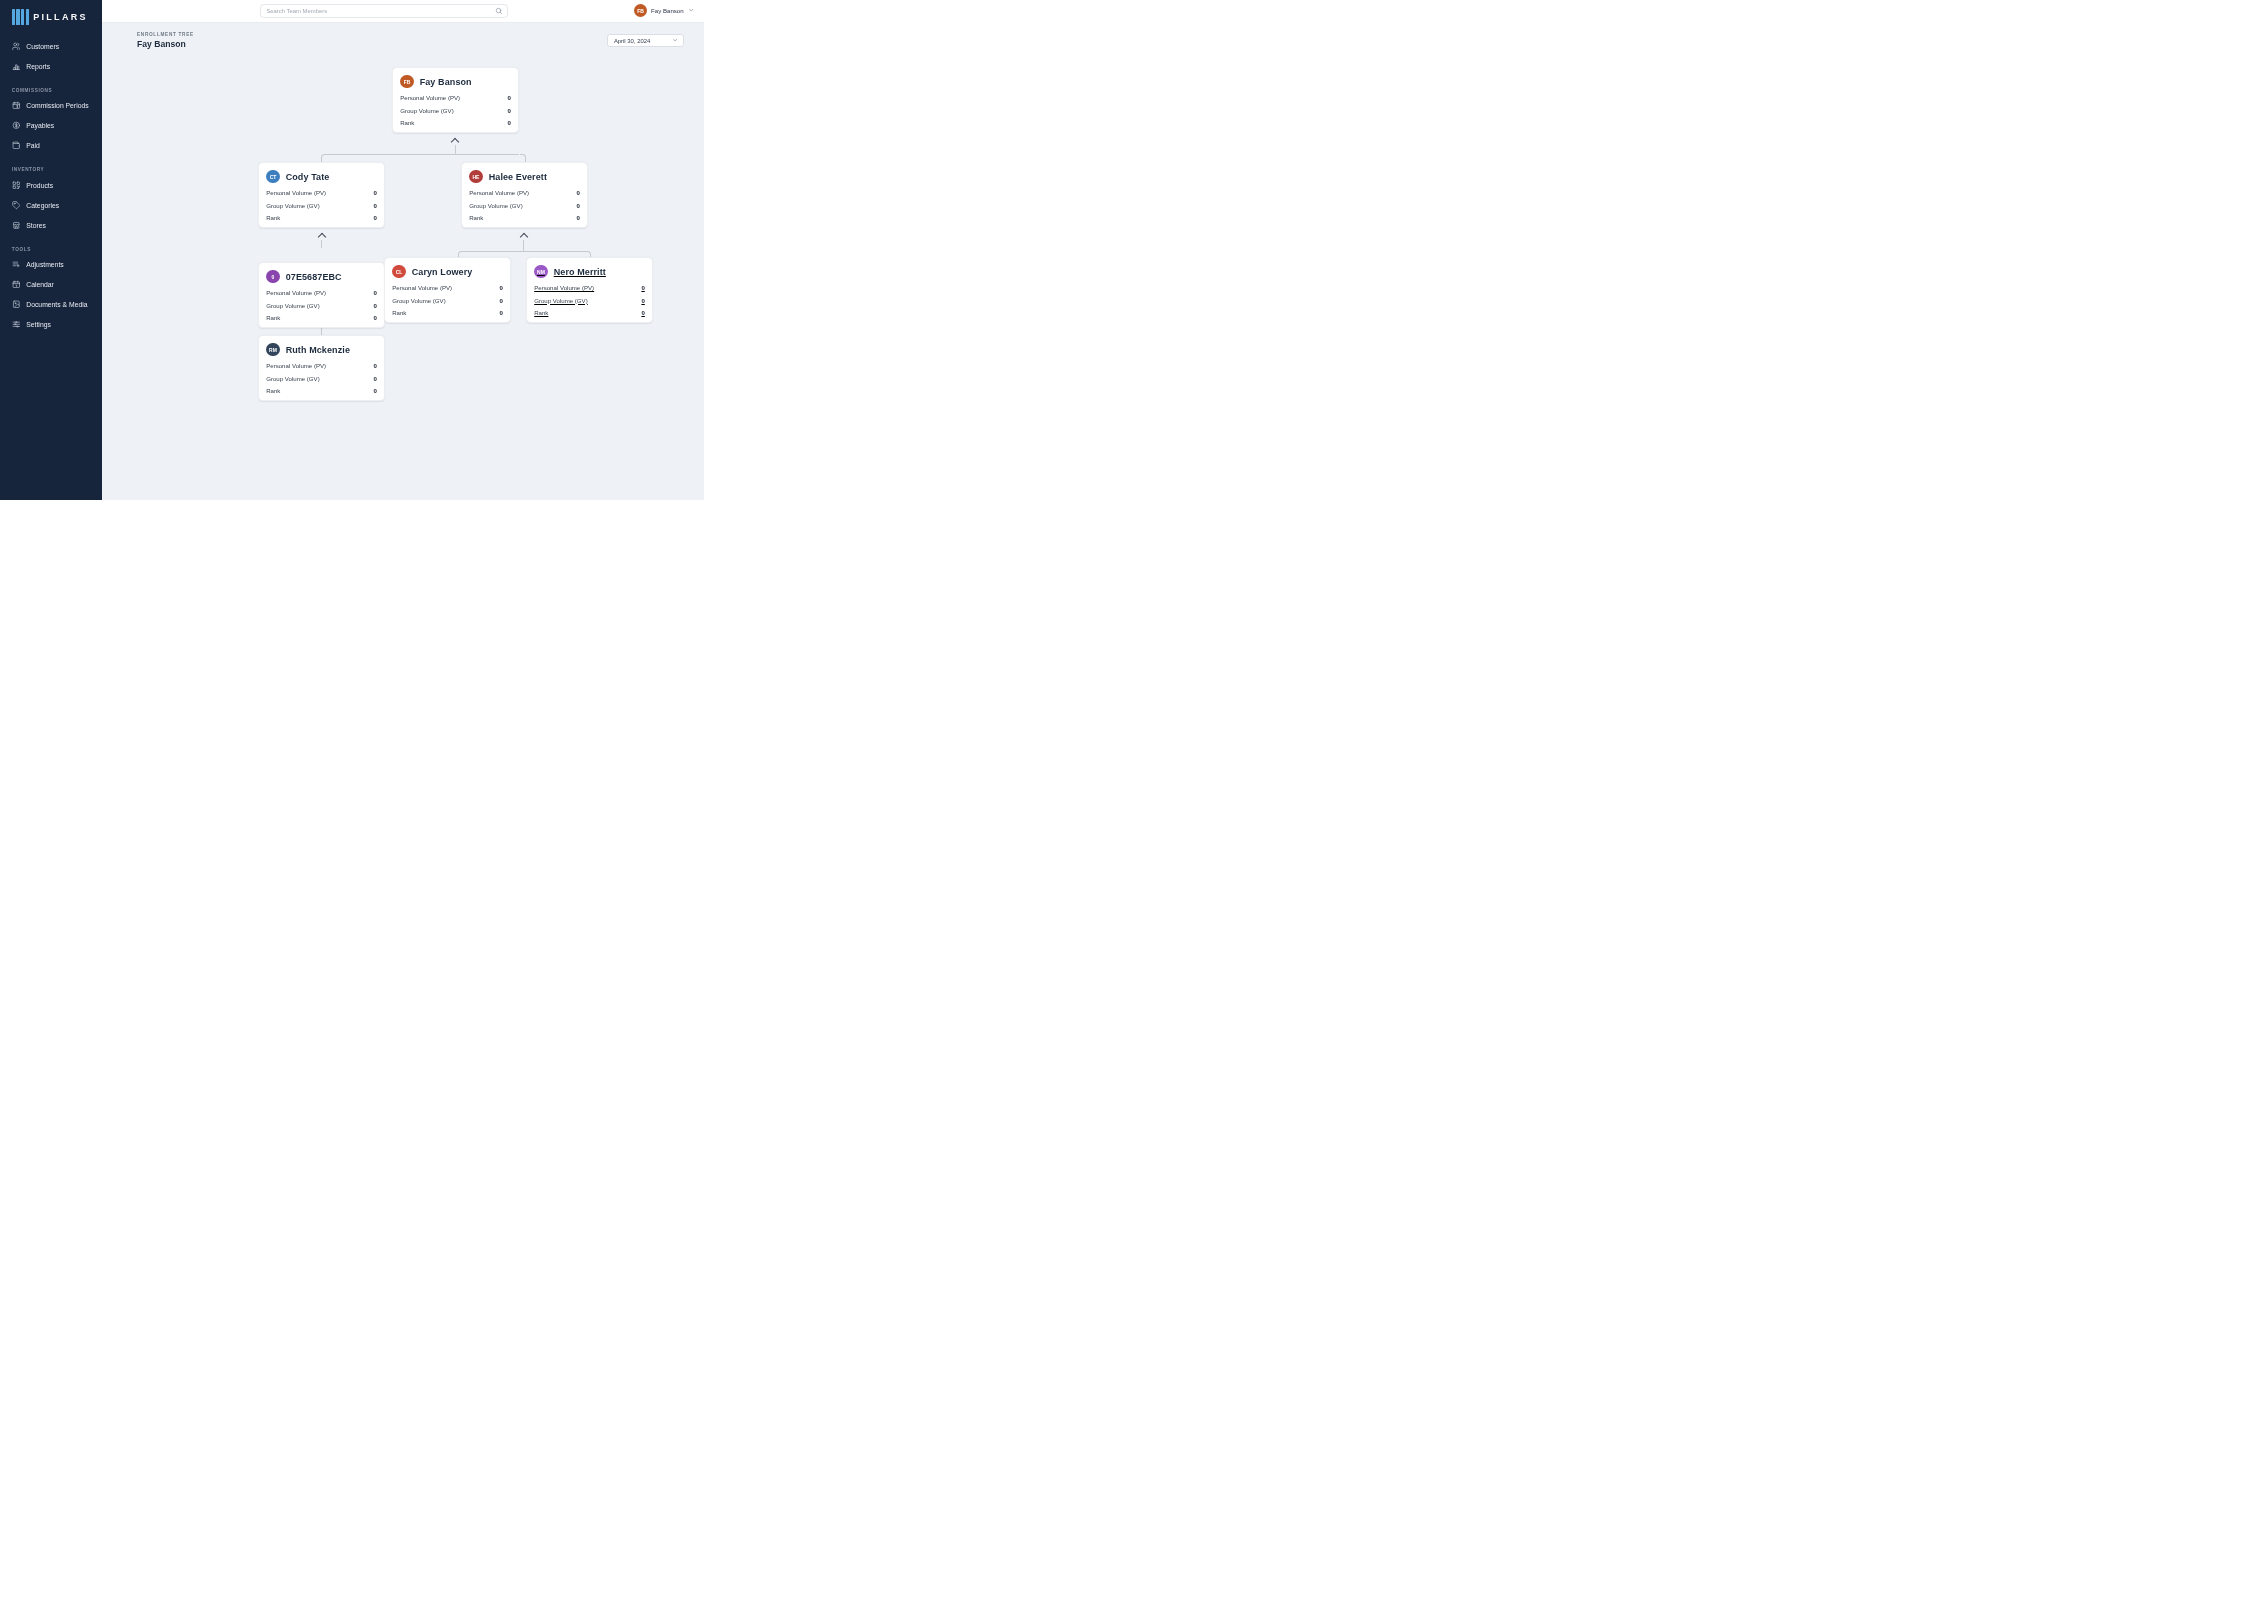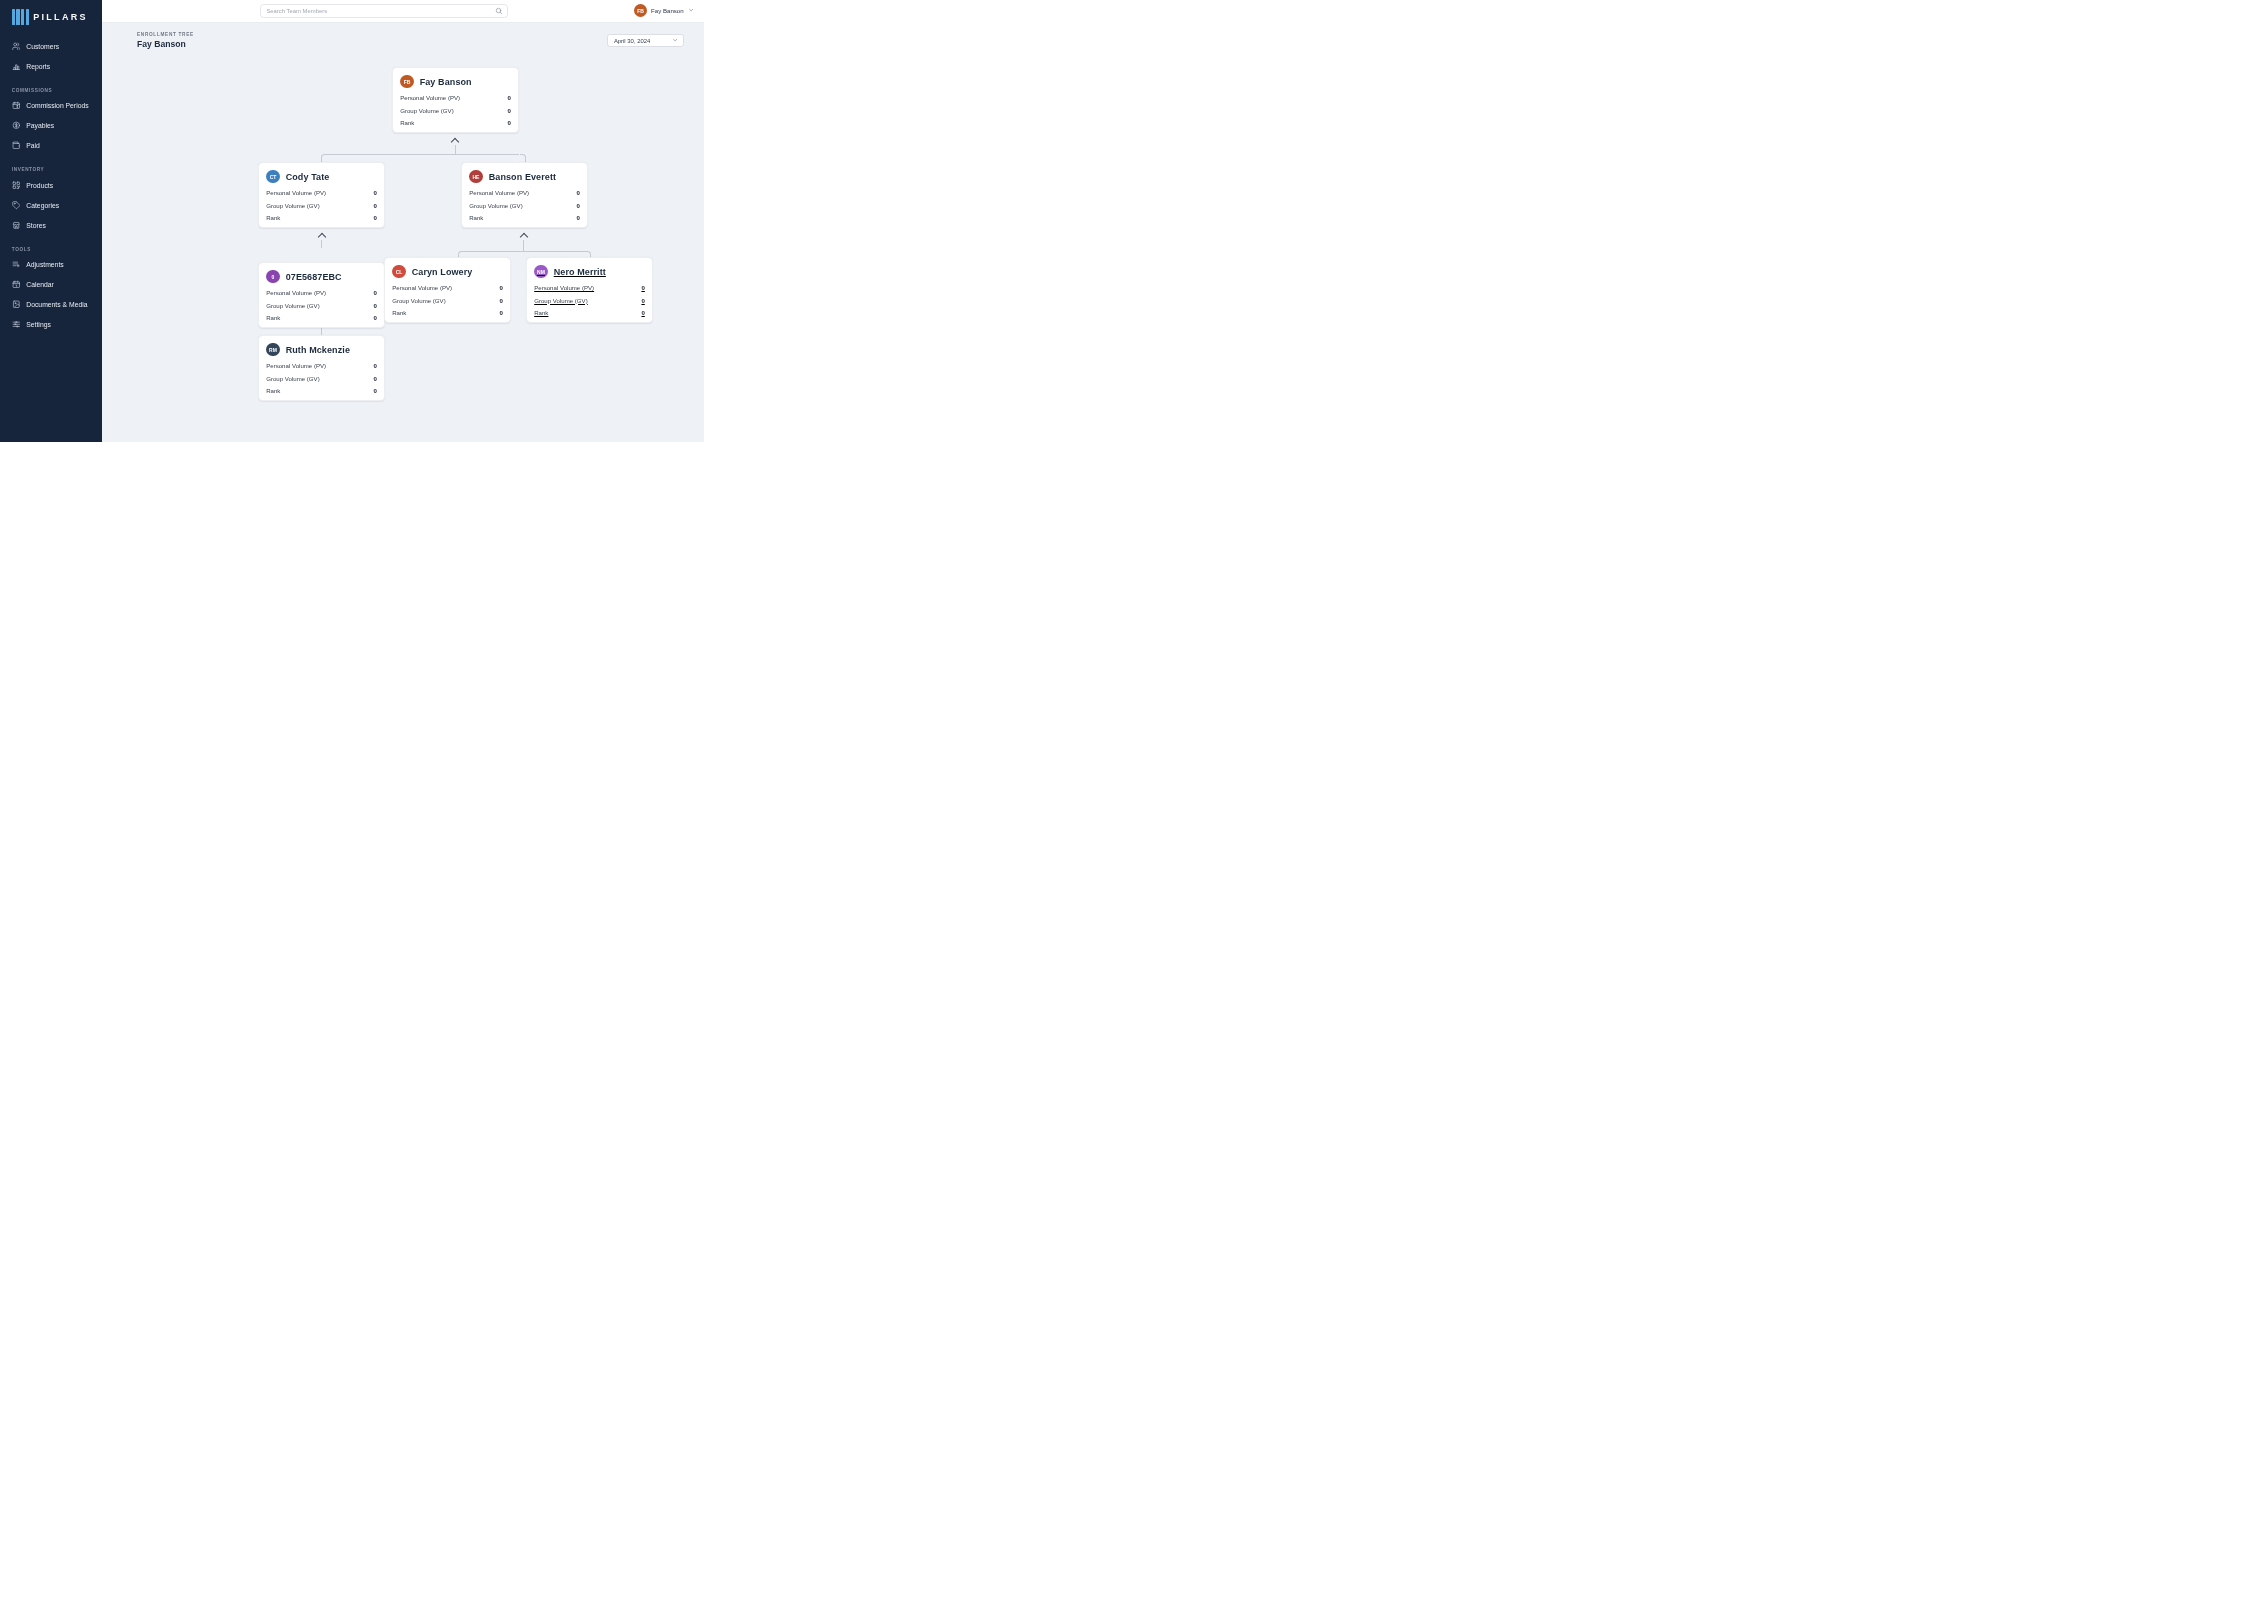"PILLARS" .app { height: 442px -> 500px }
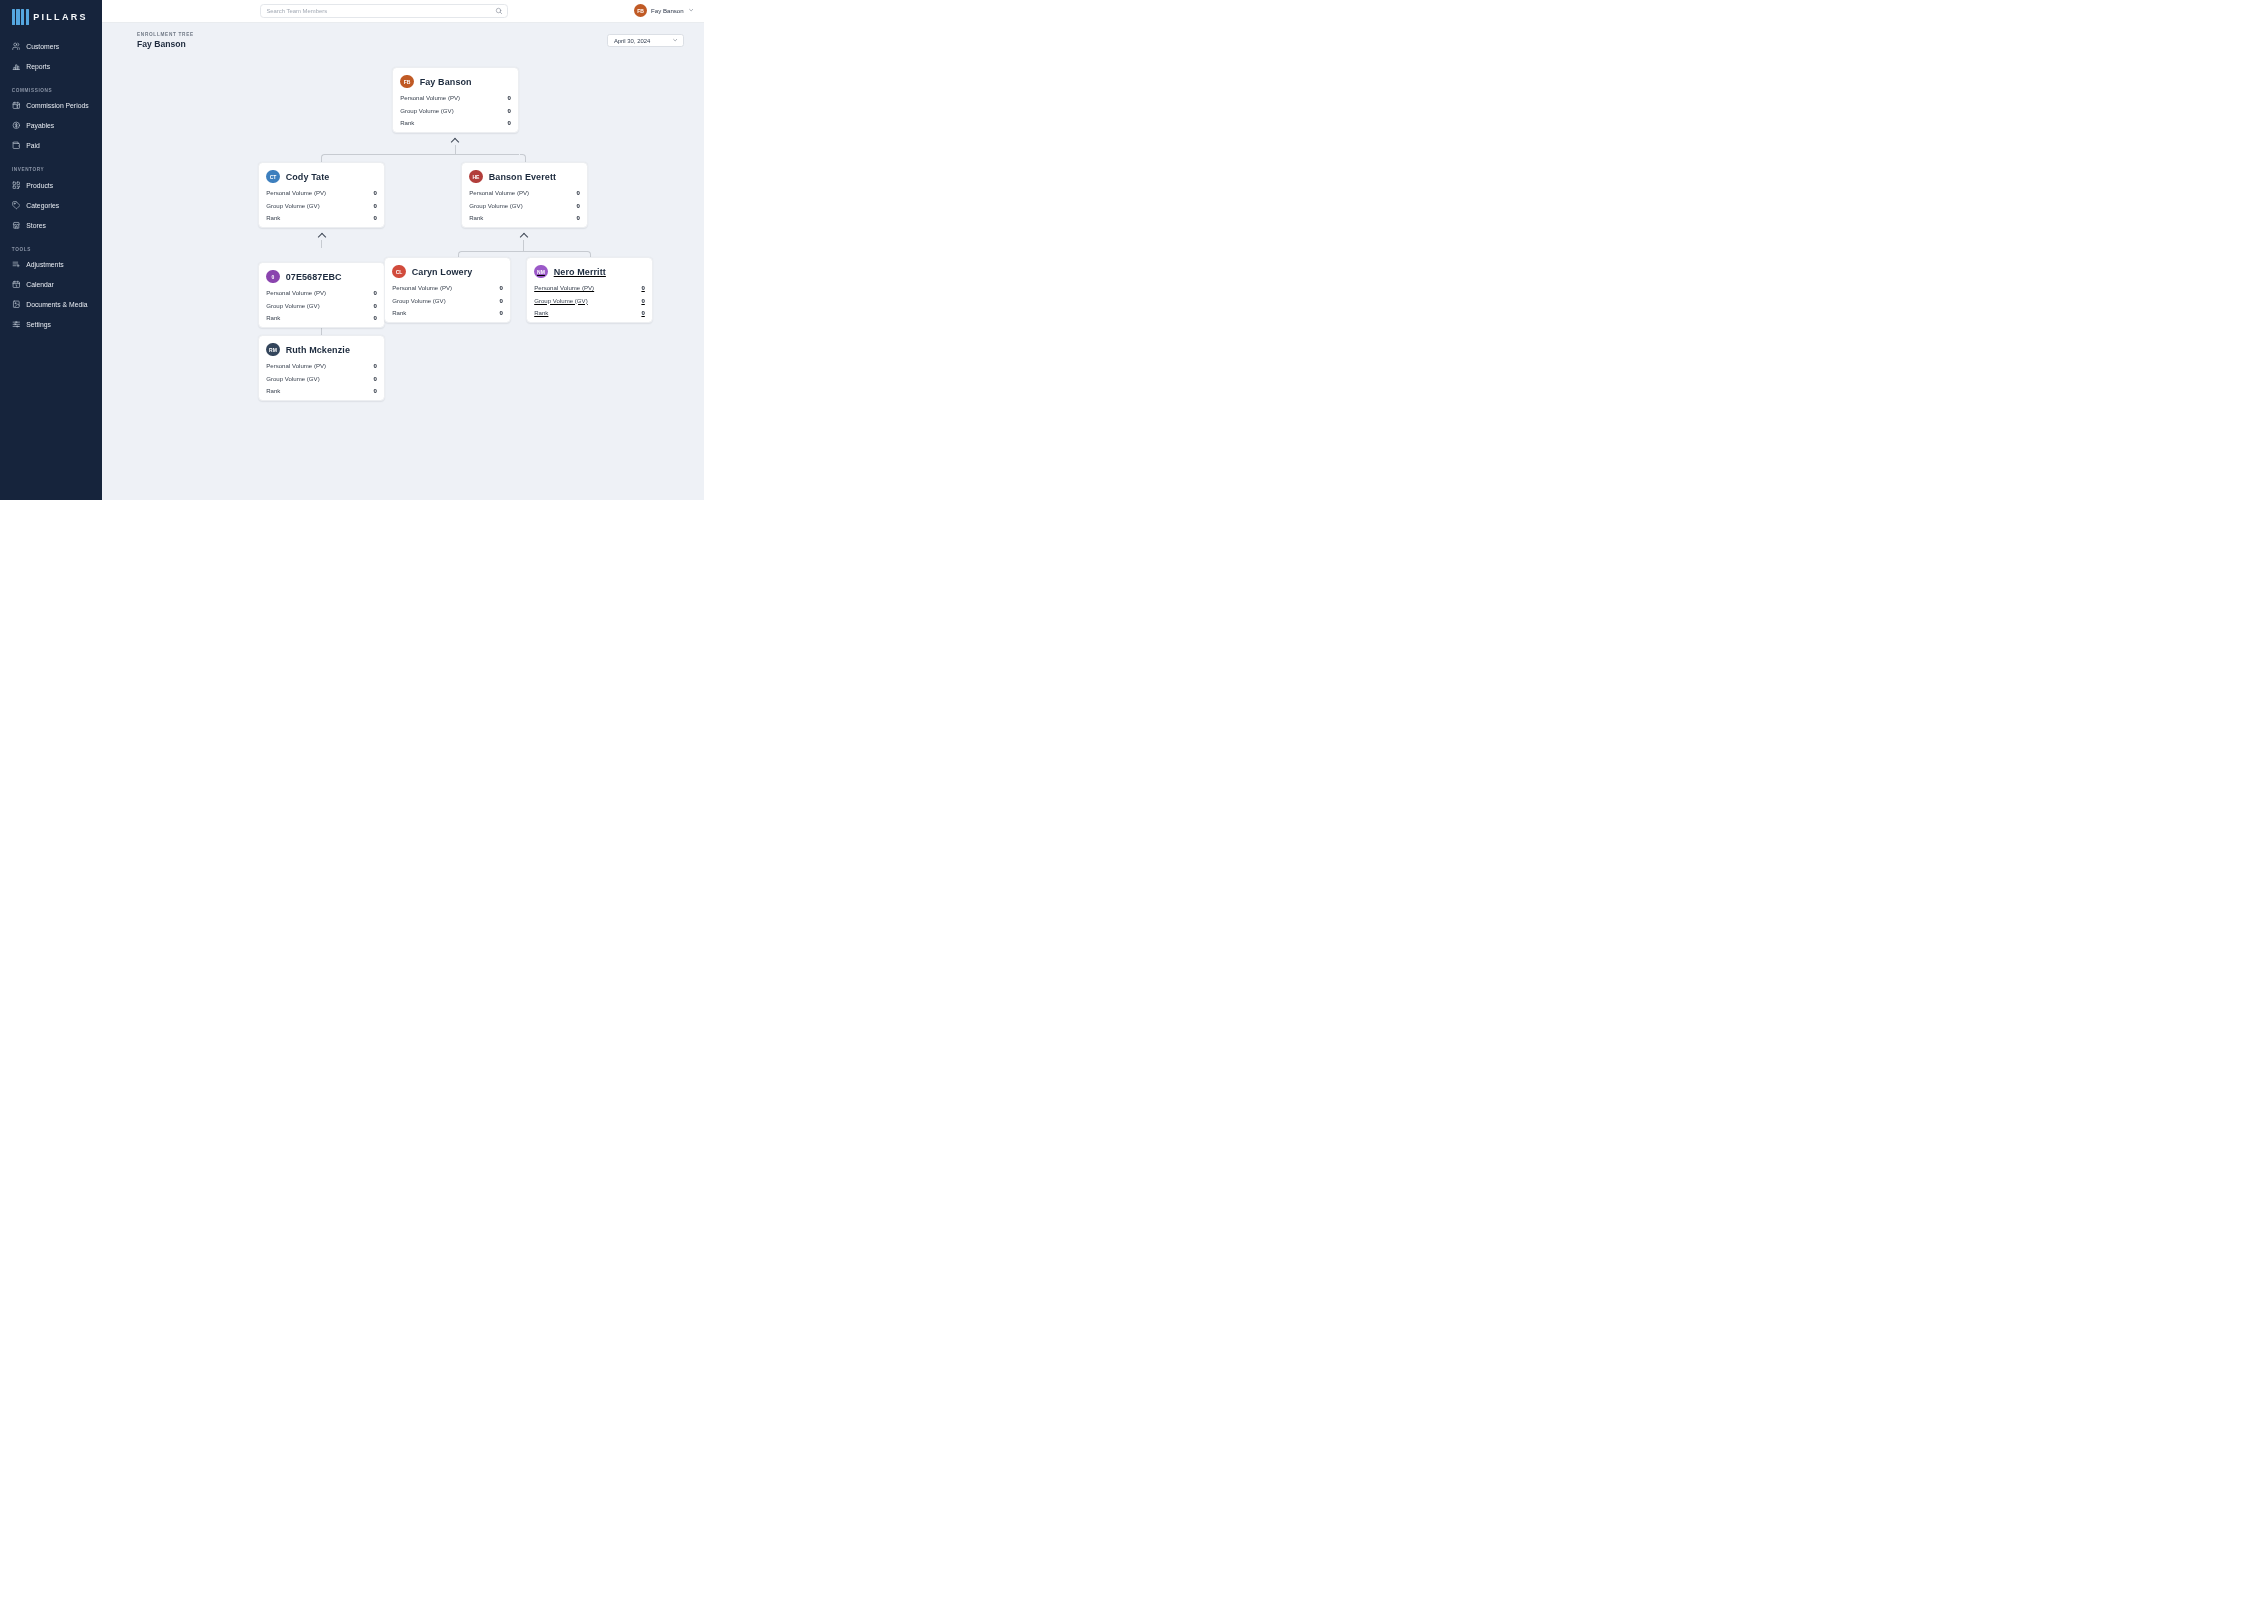"Banson Everett" span.mname { text: Banson -> Halee }
